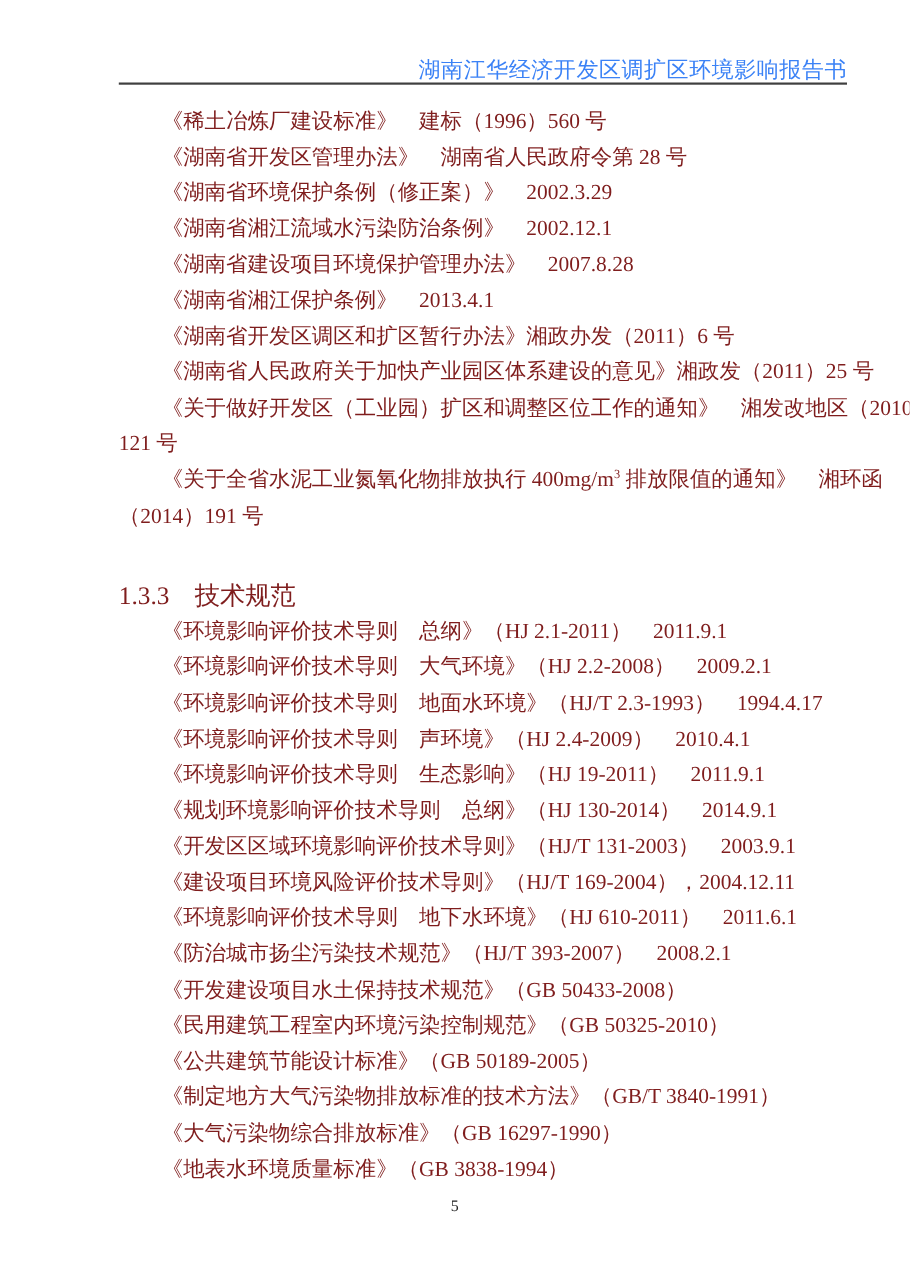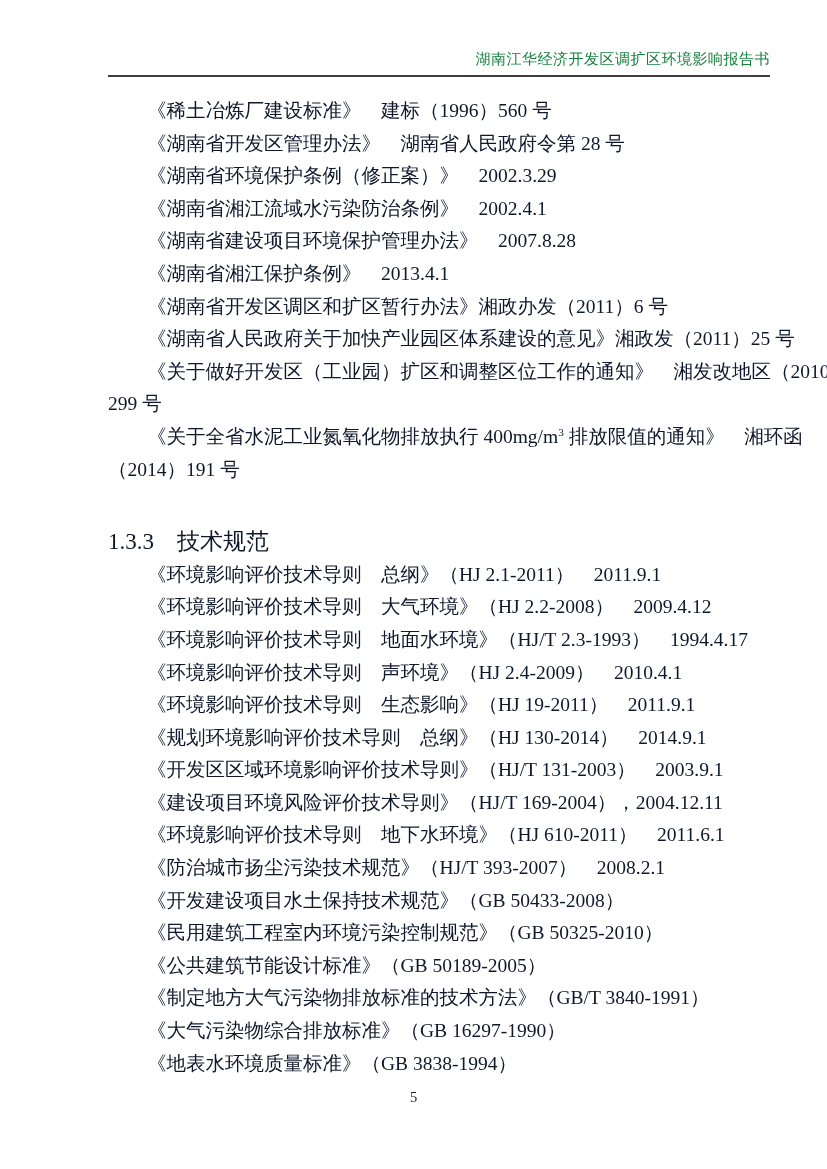"湖南江华经济开发区调扩区环境影响报告书" .header-title { color: #15803d -> #3b82f6; font-size: 15px -> 20px }
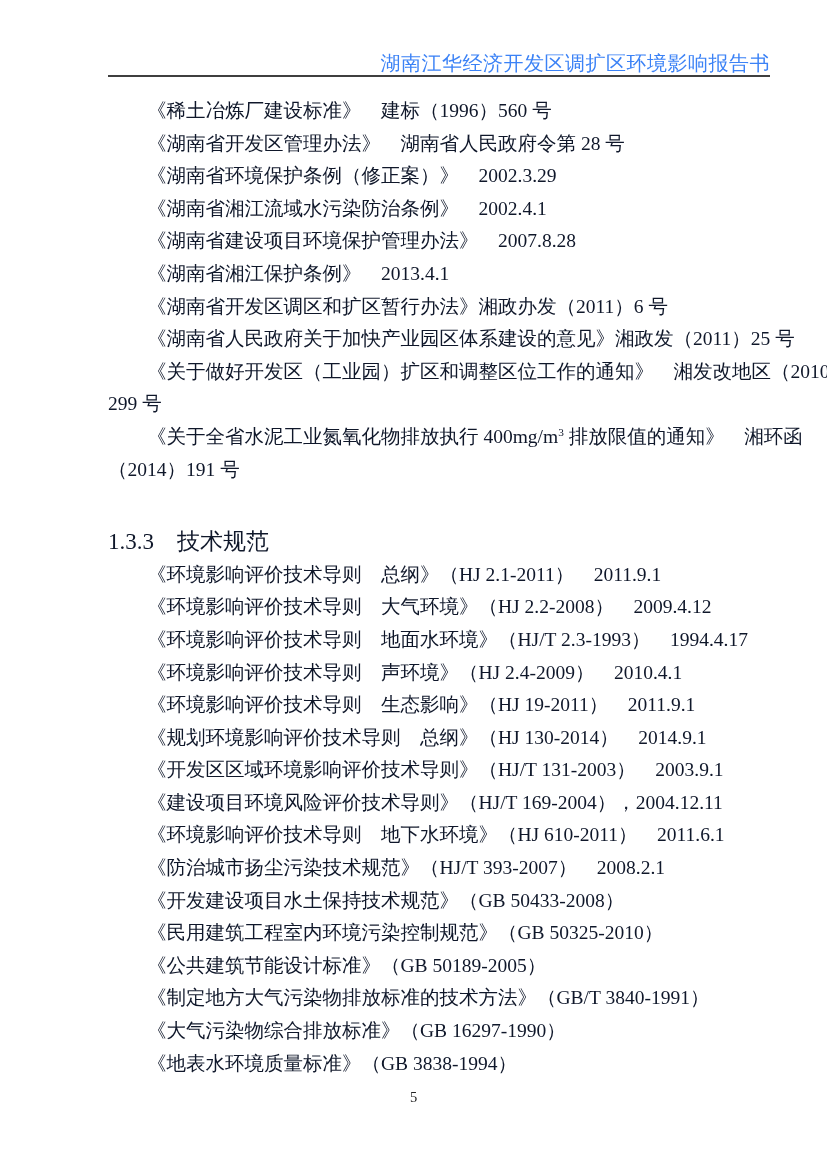"《稀土冶炼厂建设标准》 建标（1996）560 号" .body-line { color: #0f172a -> #7f1d1d }
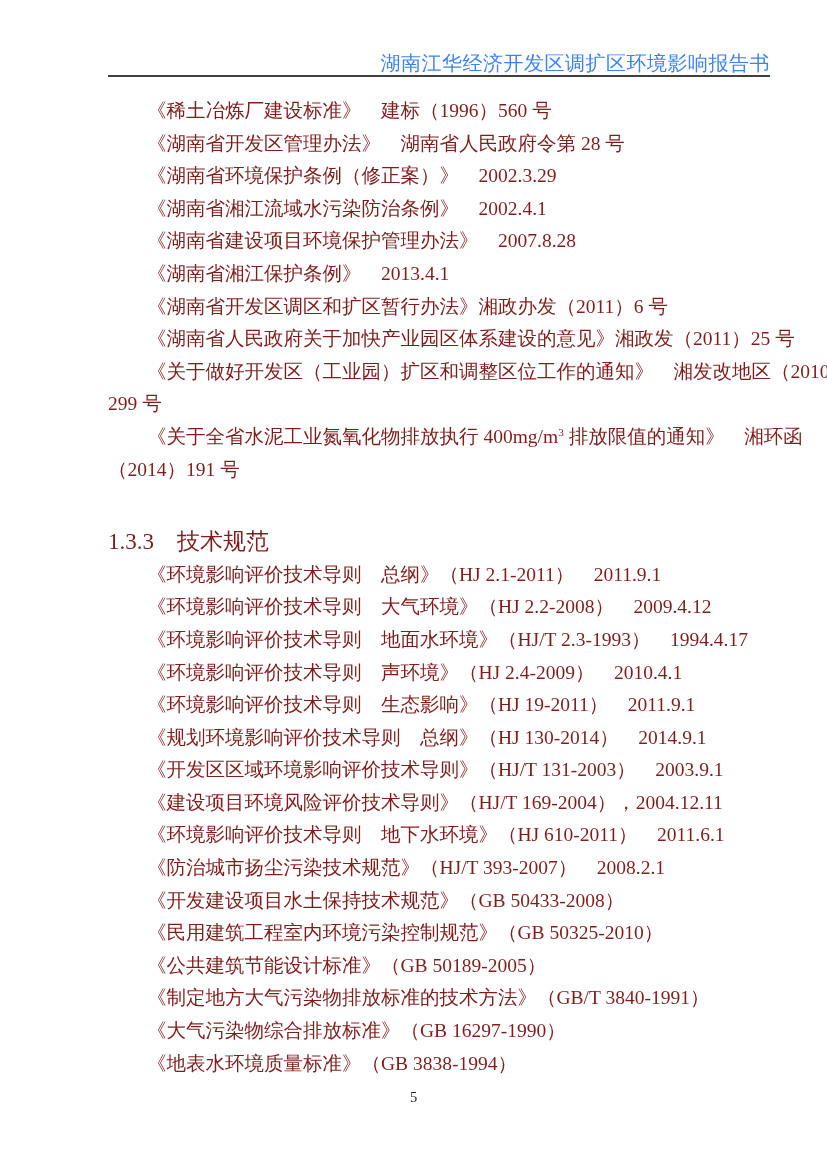"《湖南省湘江流域水污染防治条例》 2002.4.1" p.body-line { text: 2002.4.1 -> 2002.12.1 }
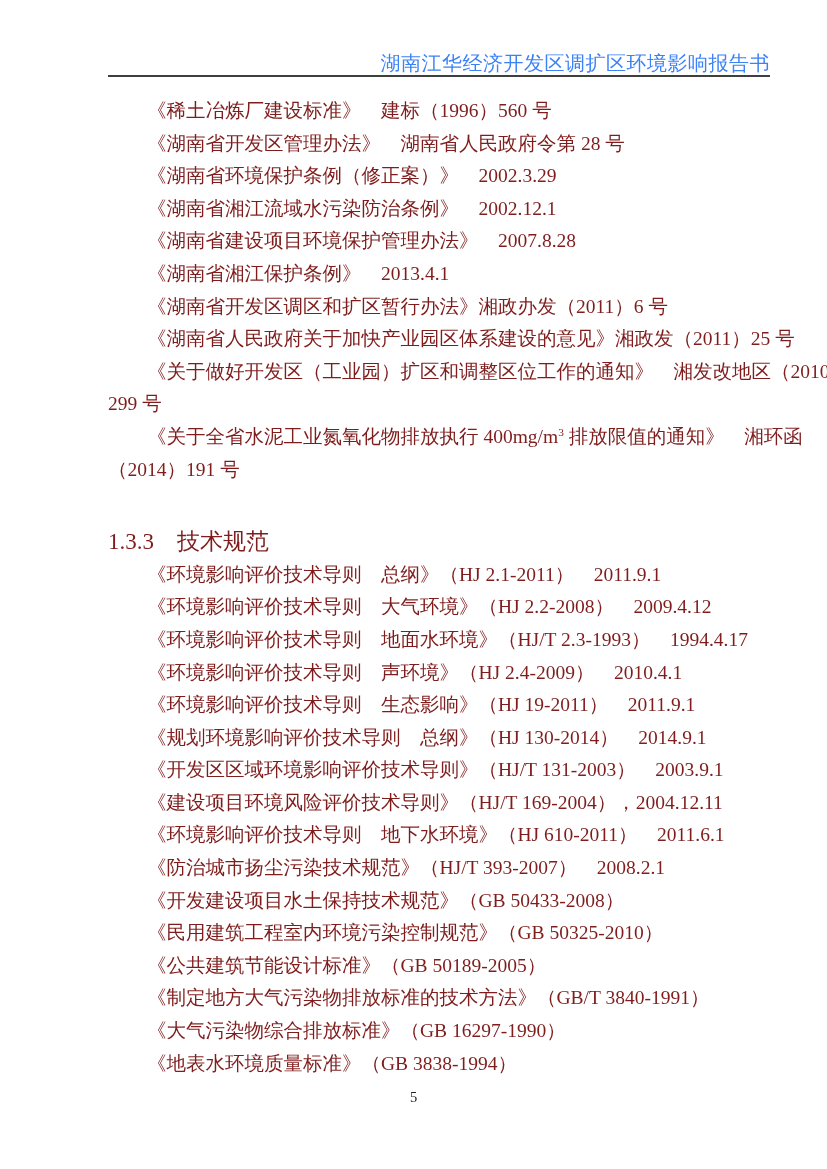"299 号" p.body-line { text: 299 -> 121 }
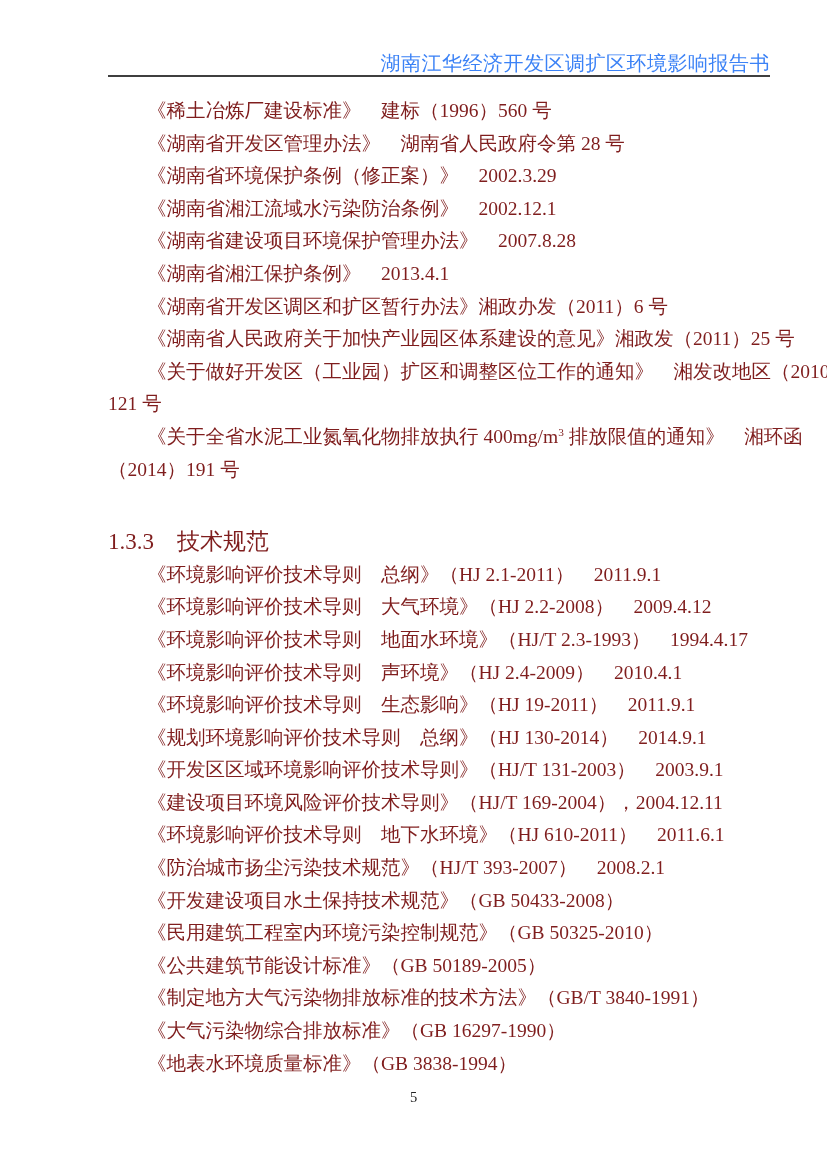"《环境影响评价技术导则 大气环境》（HJ 2.2-2008） 2009.4.12" p.body-line { text: 2009.4.12 -> 2009.2.1 }
